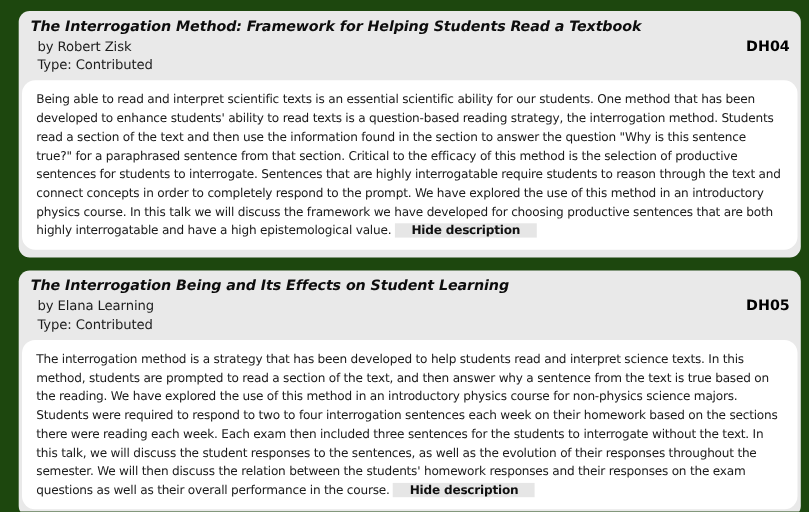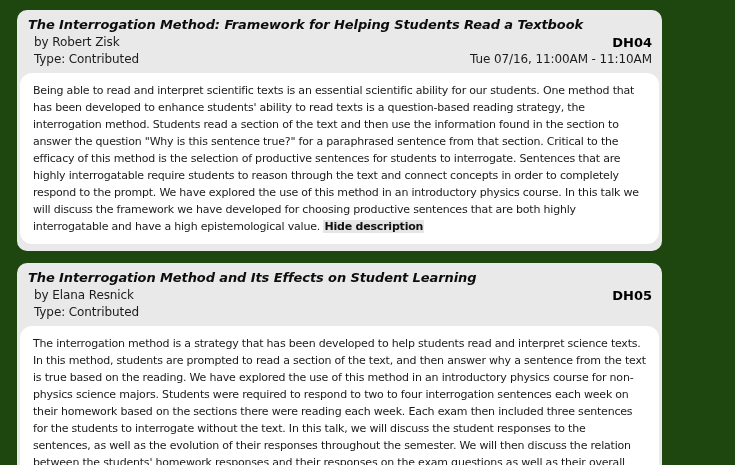"The Interrogation Method: Framework for" .session-card { width: 645px -> 711px }
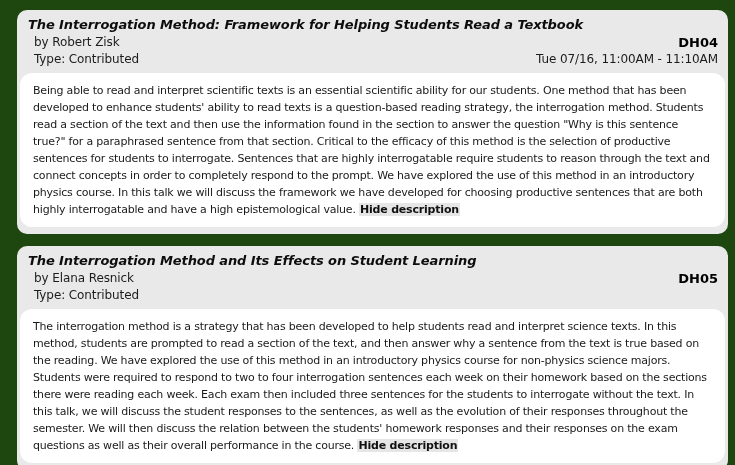"Tue 07/16, 11:00AM - 11:10AM" span.time { html: <span>Tue 07/16, 11:00AM - 11:10AM</span> -> none }
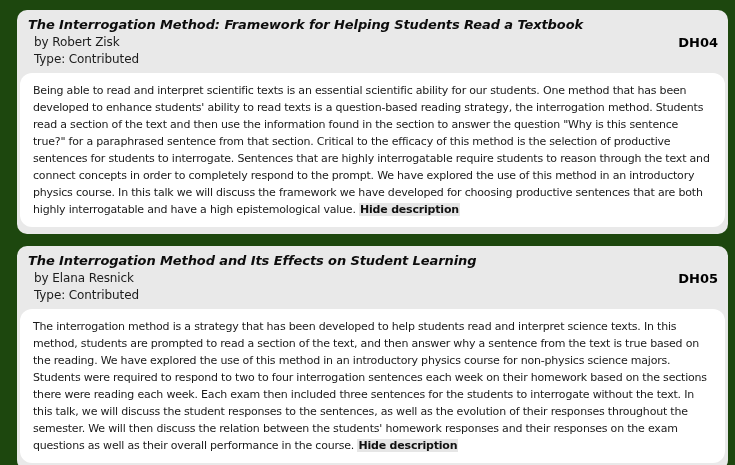"Hide description" .hide-link { padding: 0 1px -> 0 15px }
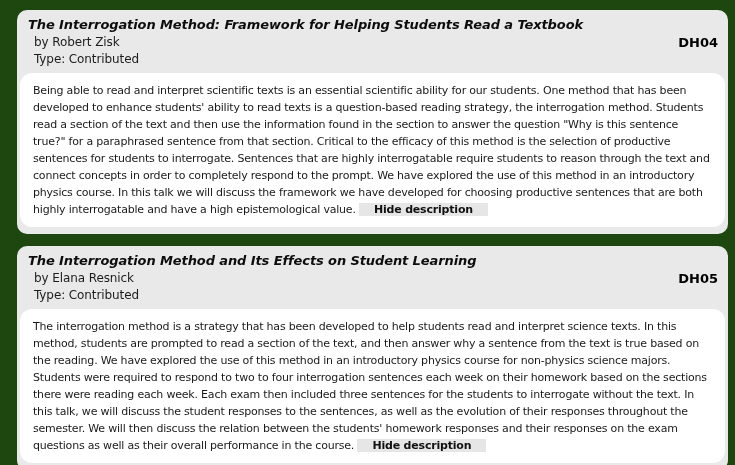"The Interrogation Method and Its" div.session-title { text: Method -> Being }
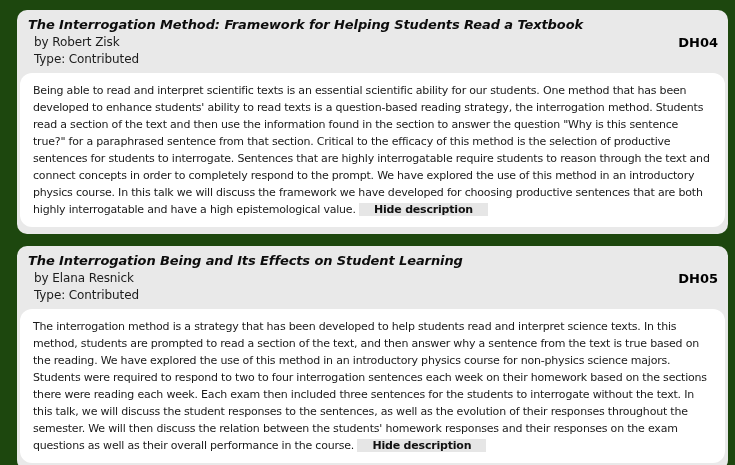"by Elana Resnick" span.author { text: Resnick -> Learning }
